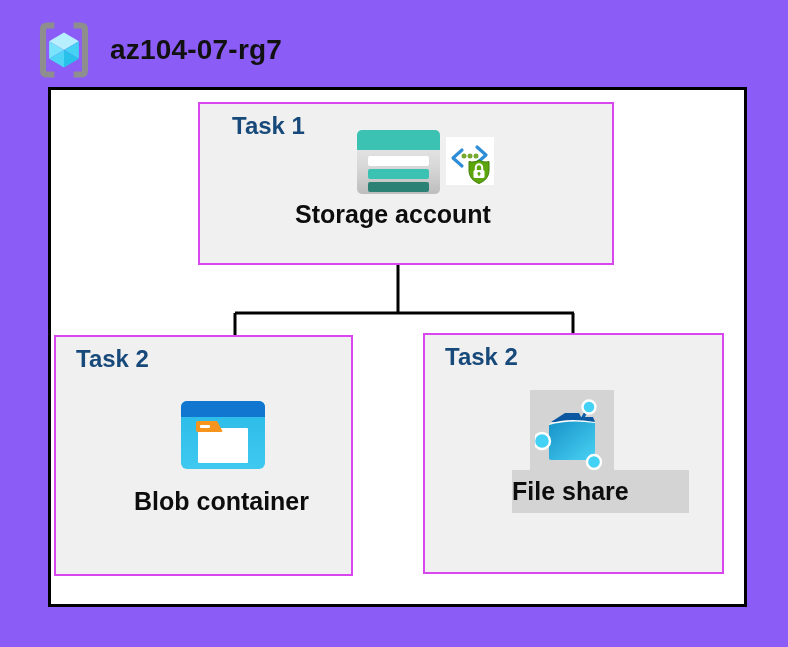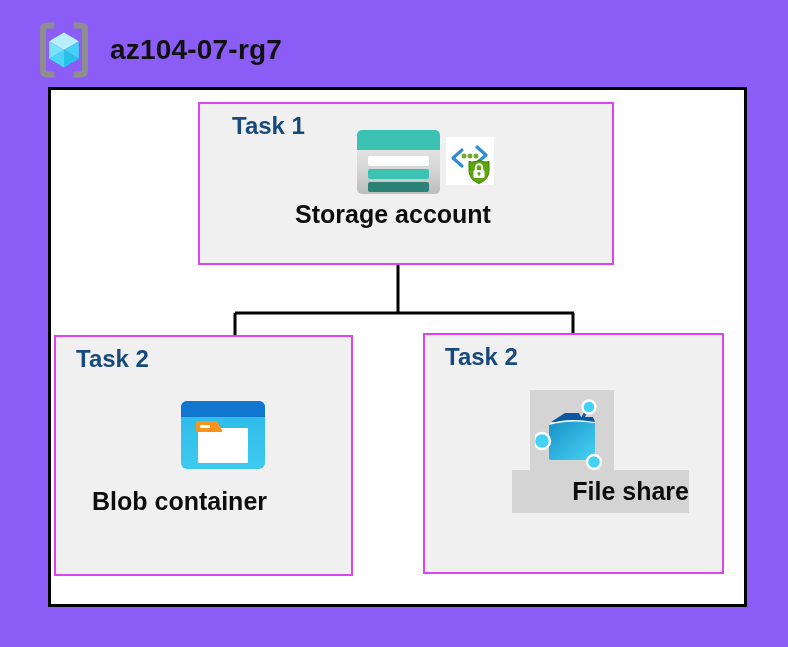"Blob container" #blob-caption { text-align: left -> center }
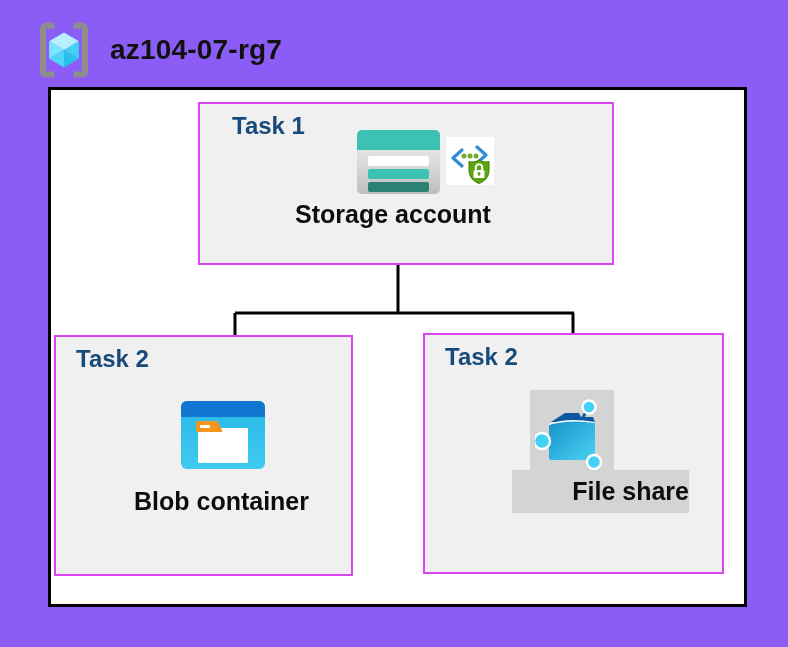"File share" #fileshare-caption { text-align: right -> left }
